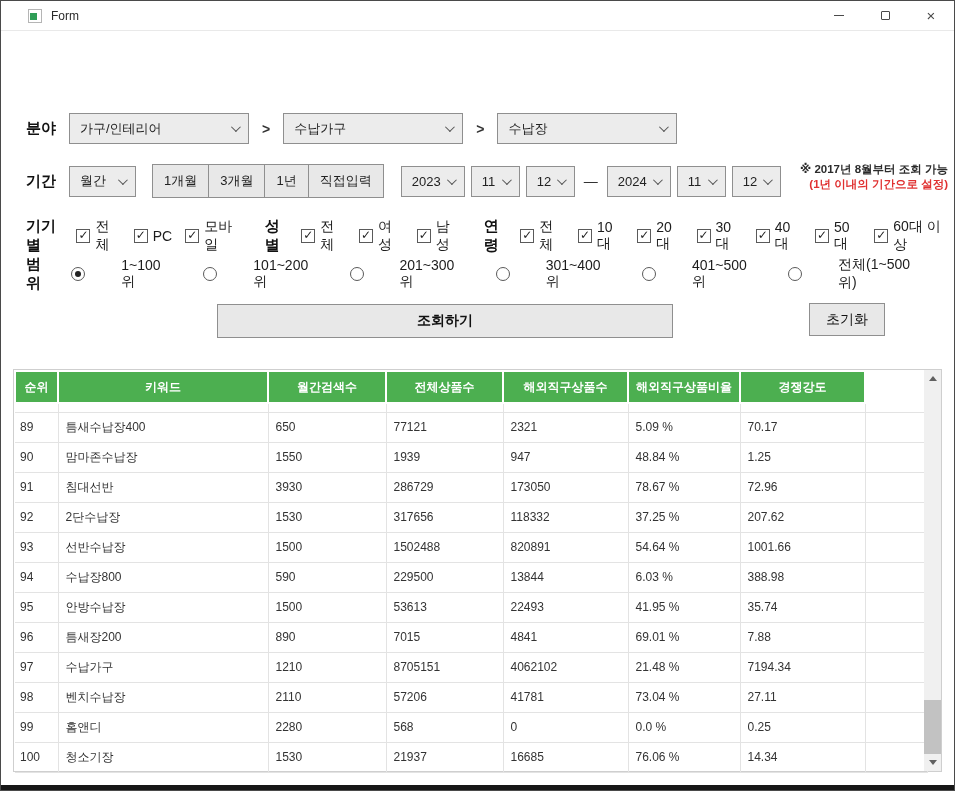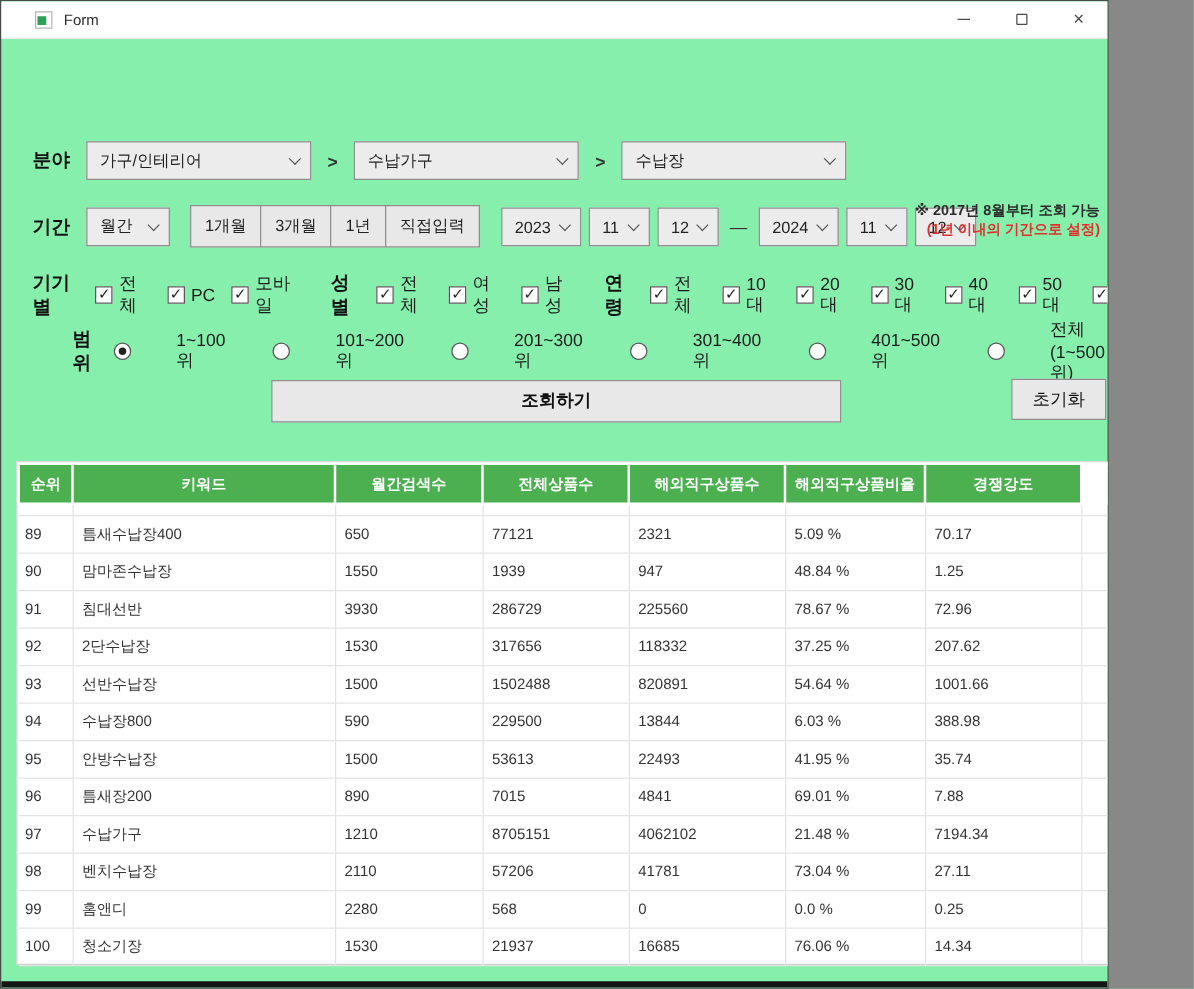"Form" .window { background: #86efac -> #ffffff; width: 887px -> 955px }
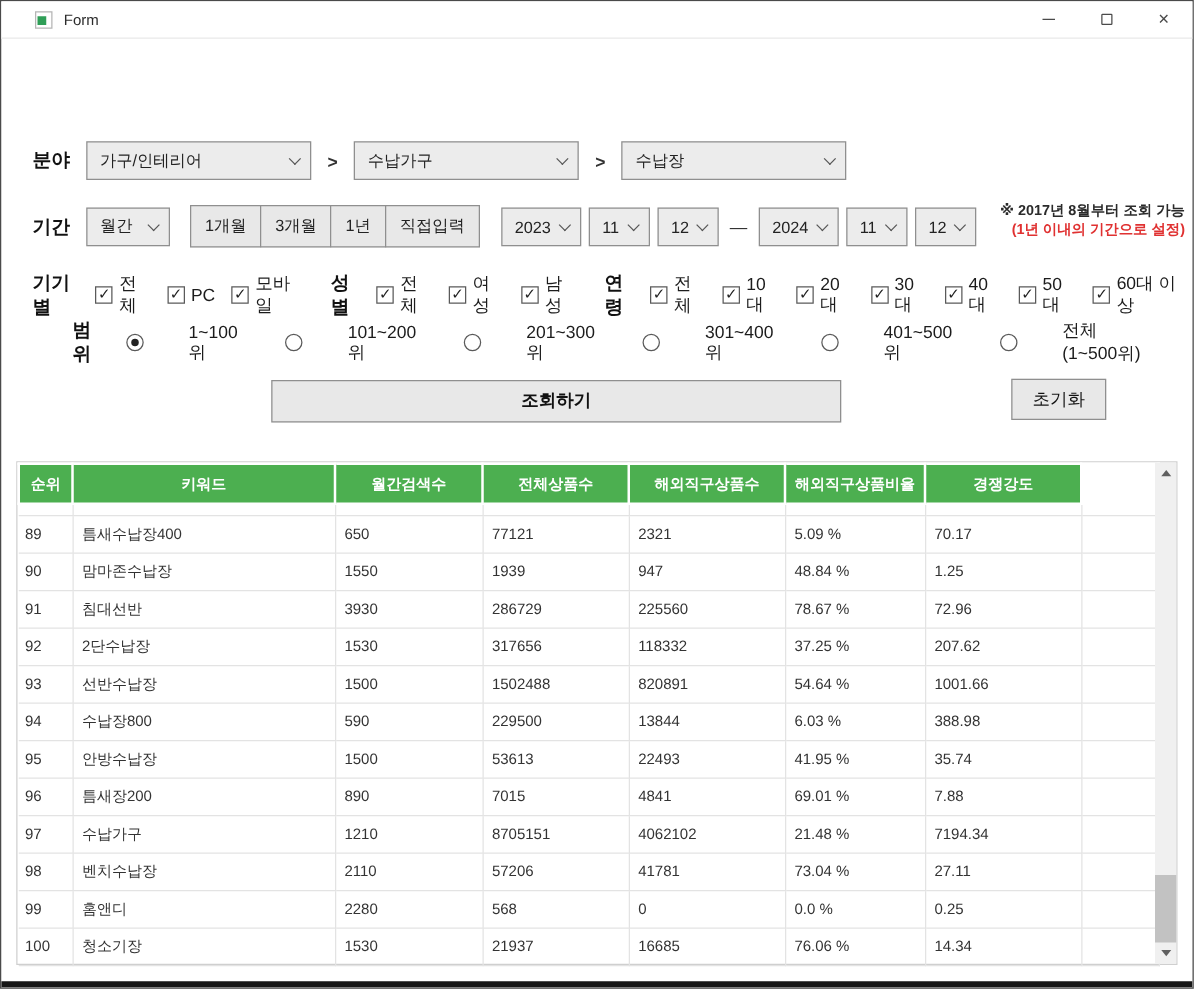"범위" .row-range .flabel { margin-left: 32px -> none }
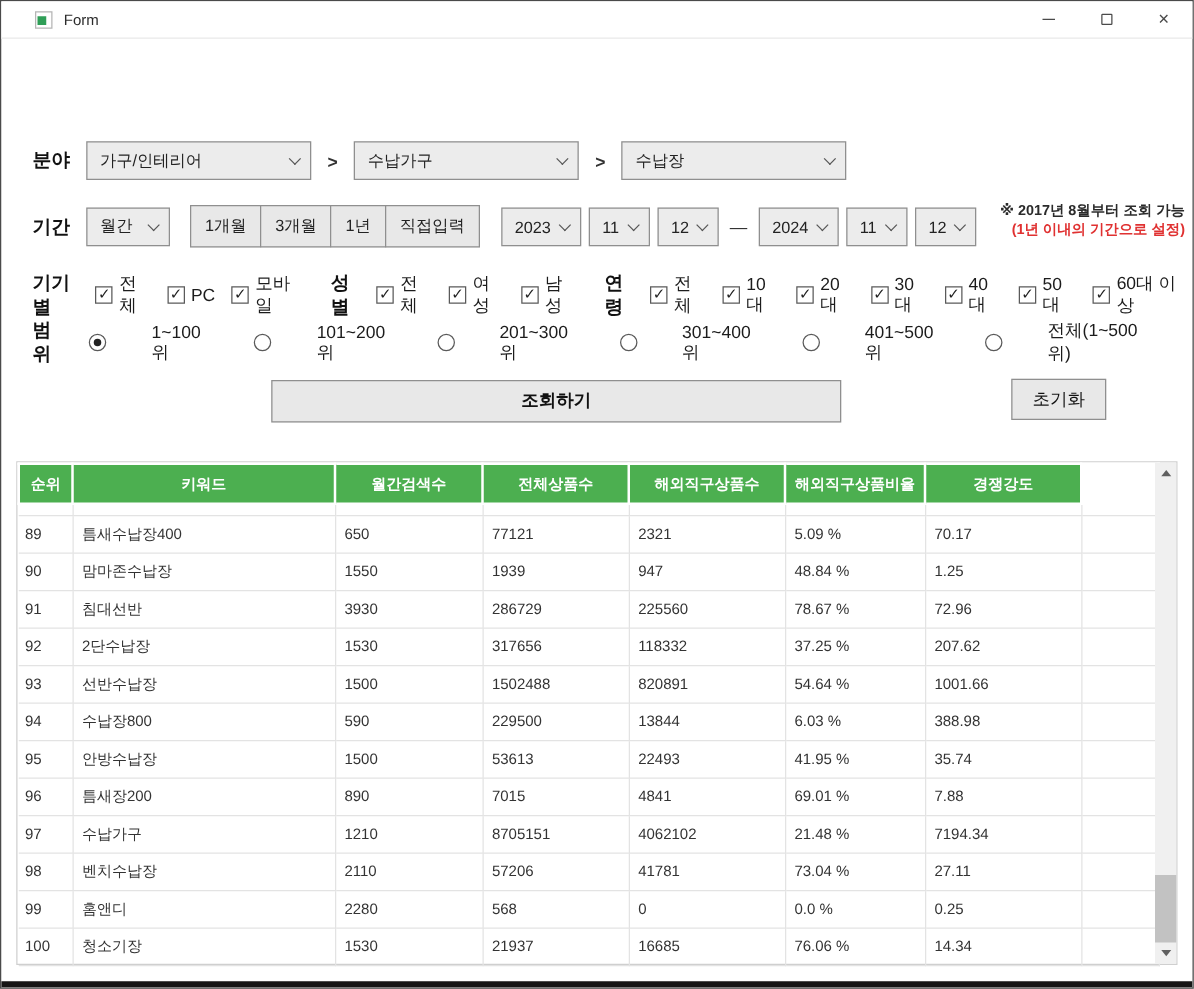"225560" td { text: 225560 -> 173050 }
